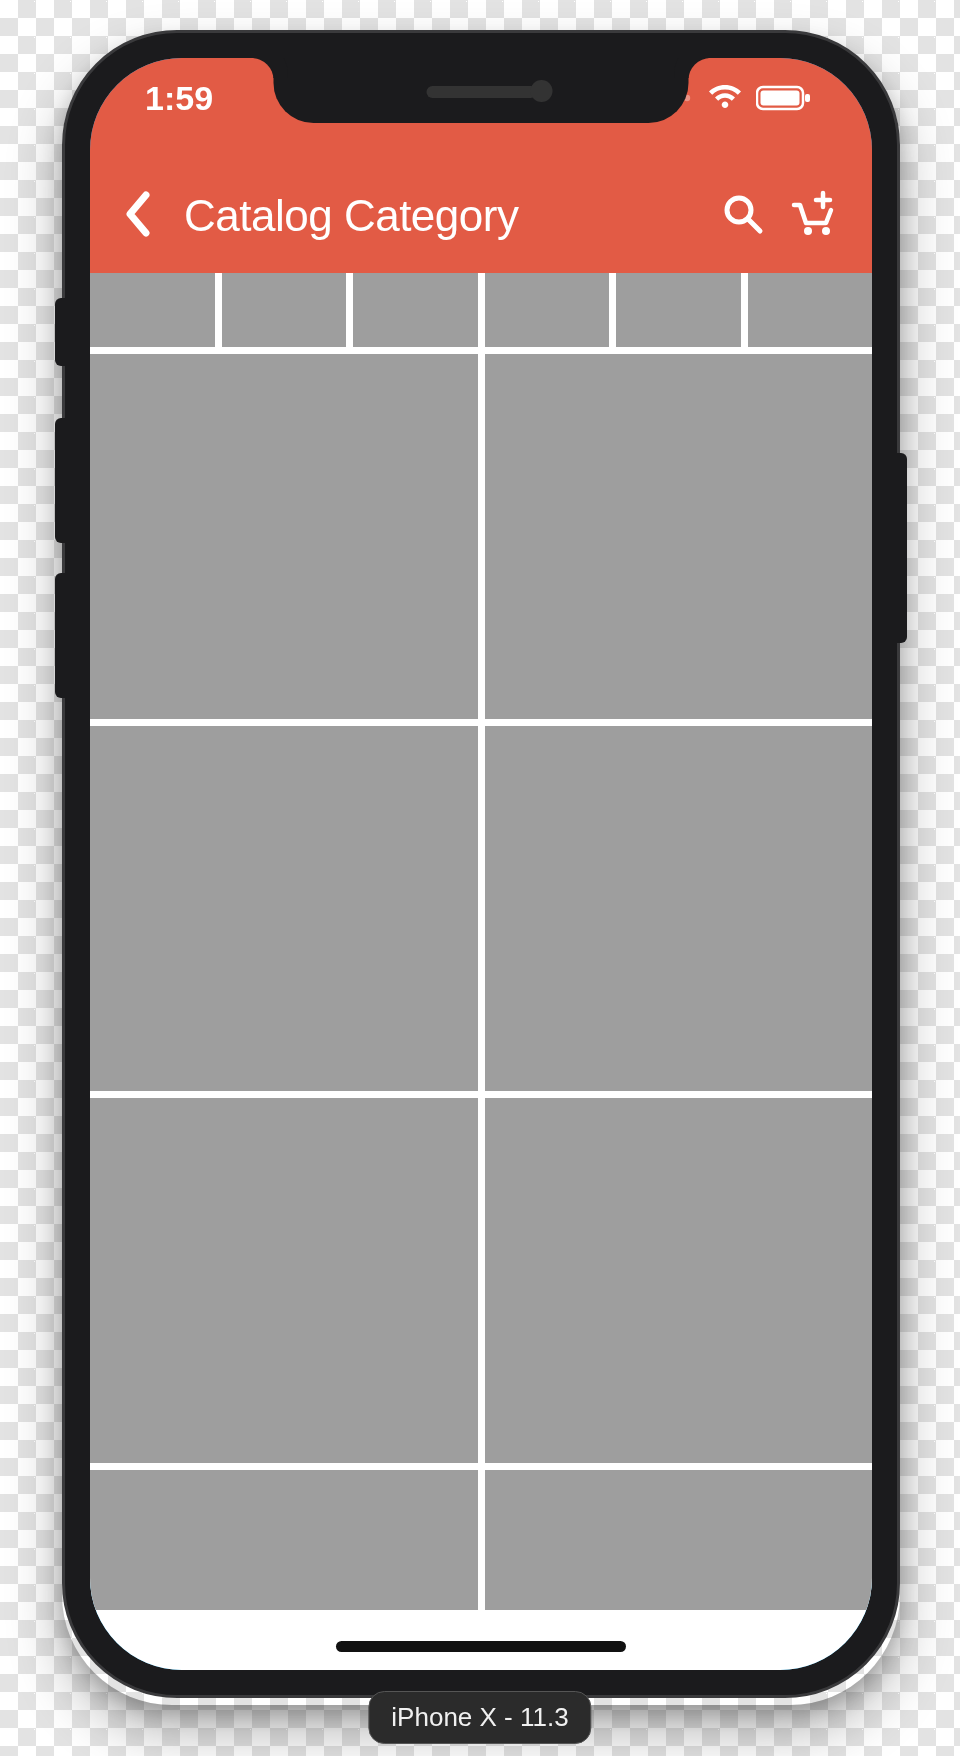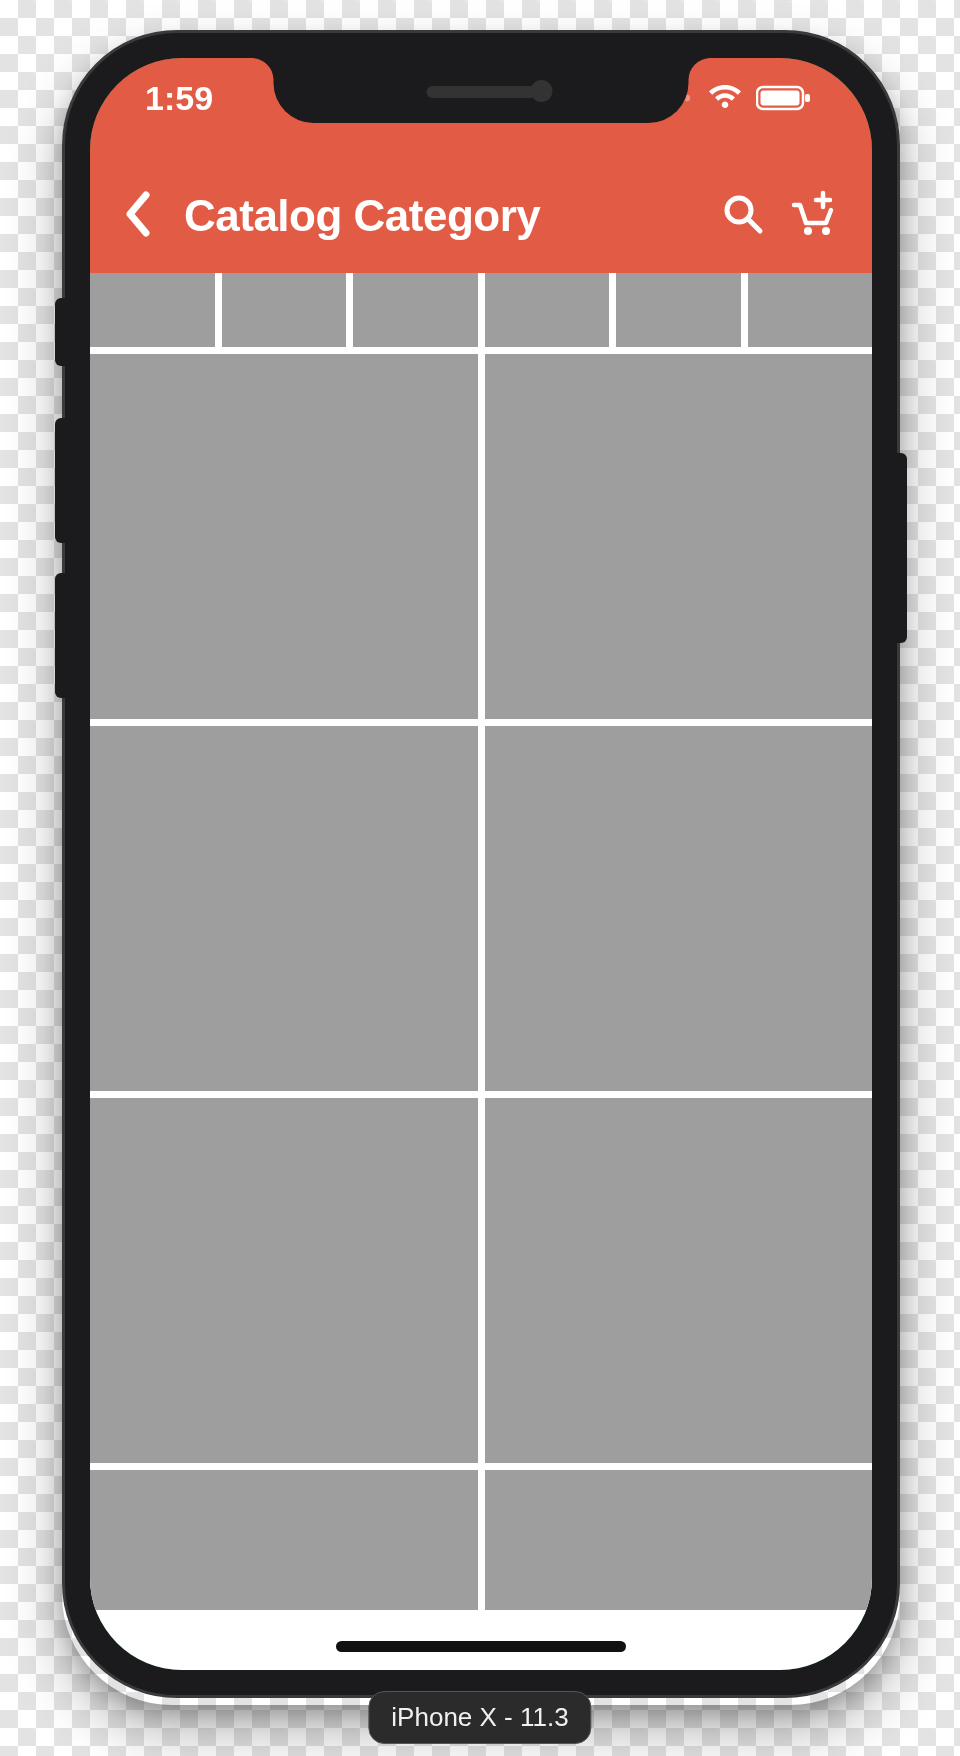"1:59" .phone-inner { background: #15803d -> #0ea5e9 }
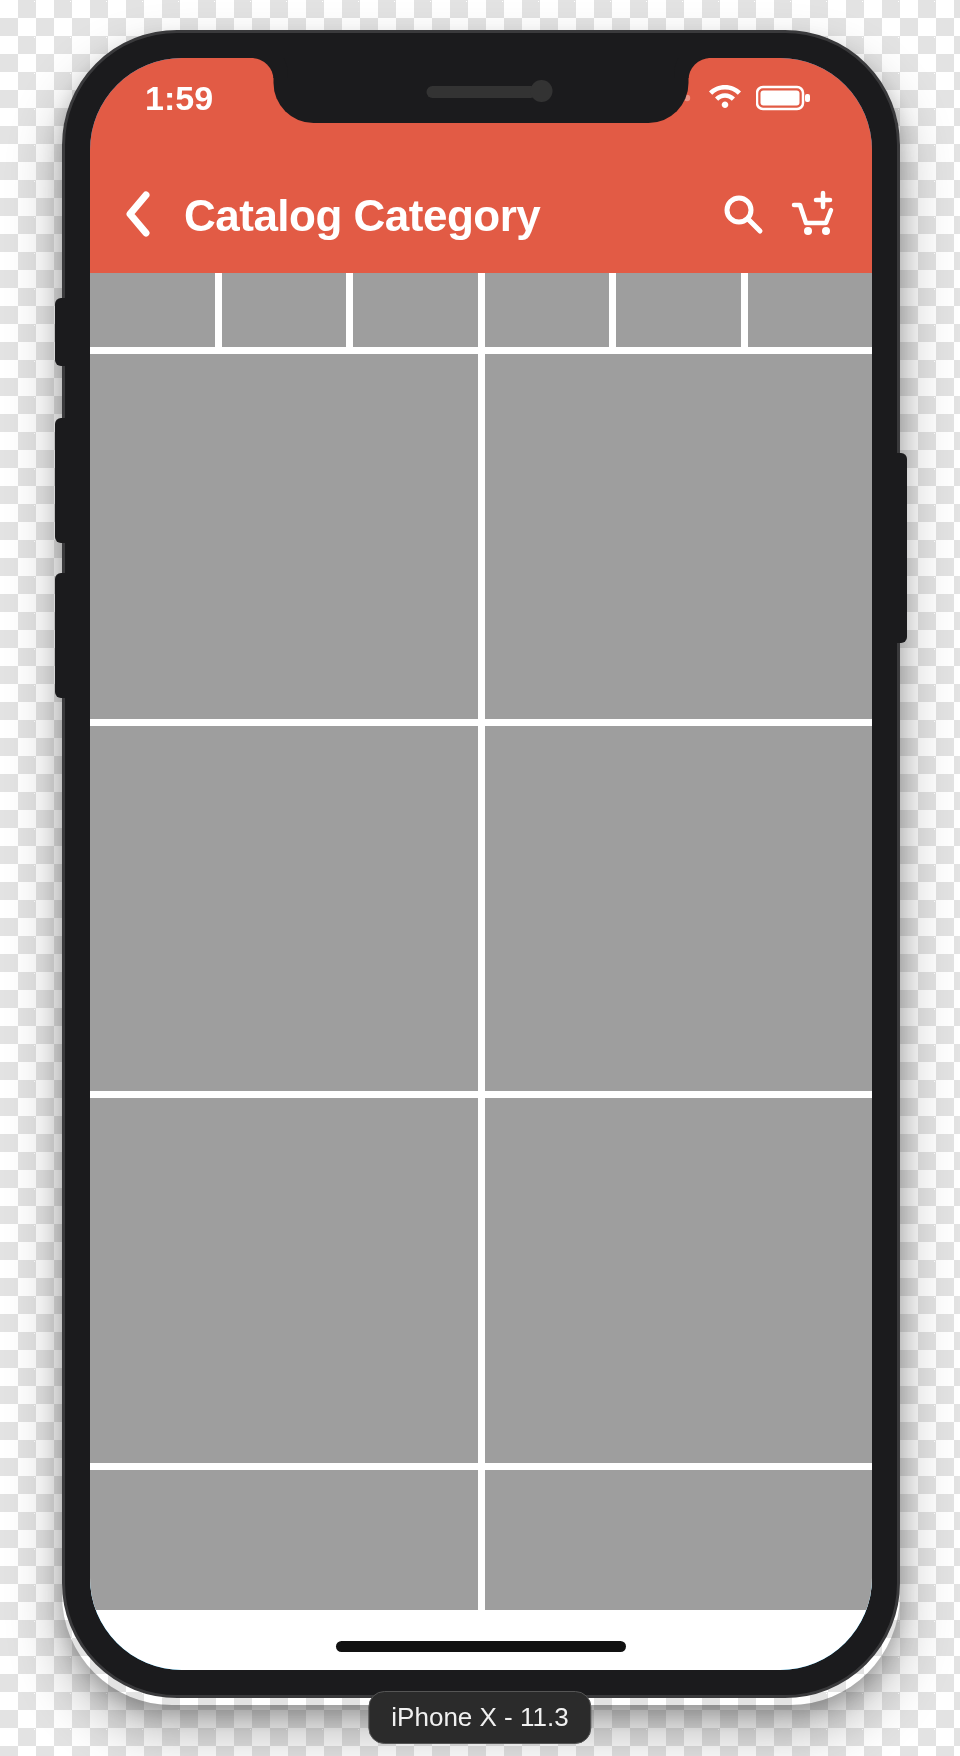"Catalog Category" .title { font-weight: 700 -> 400 }
